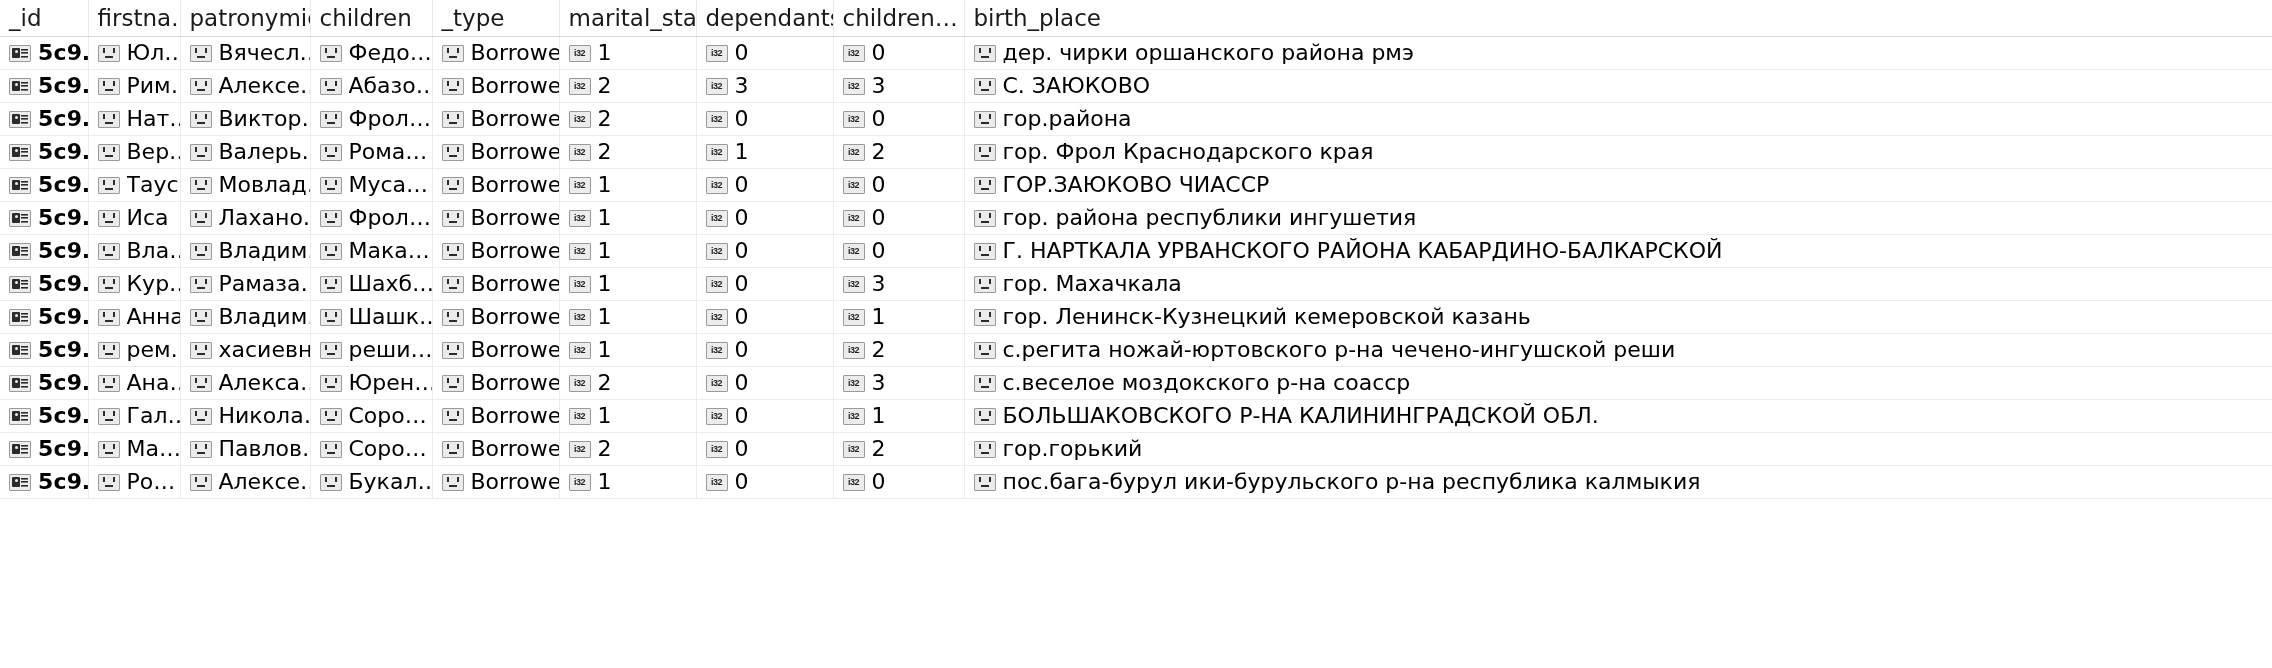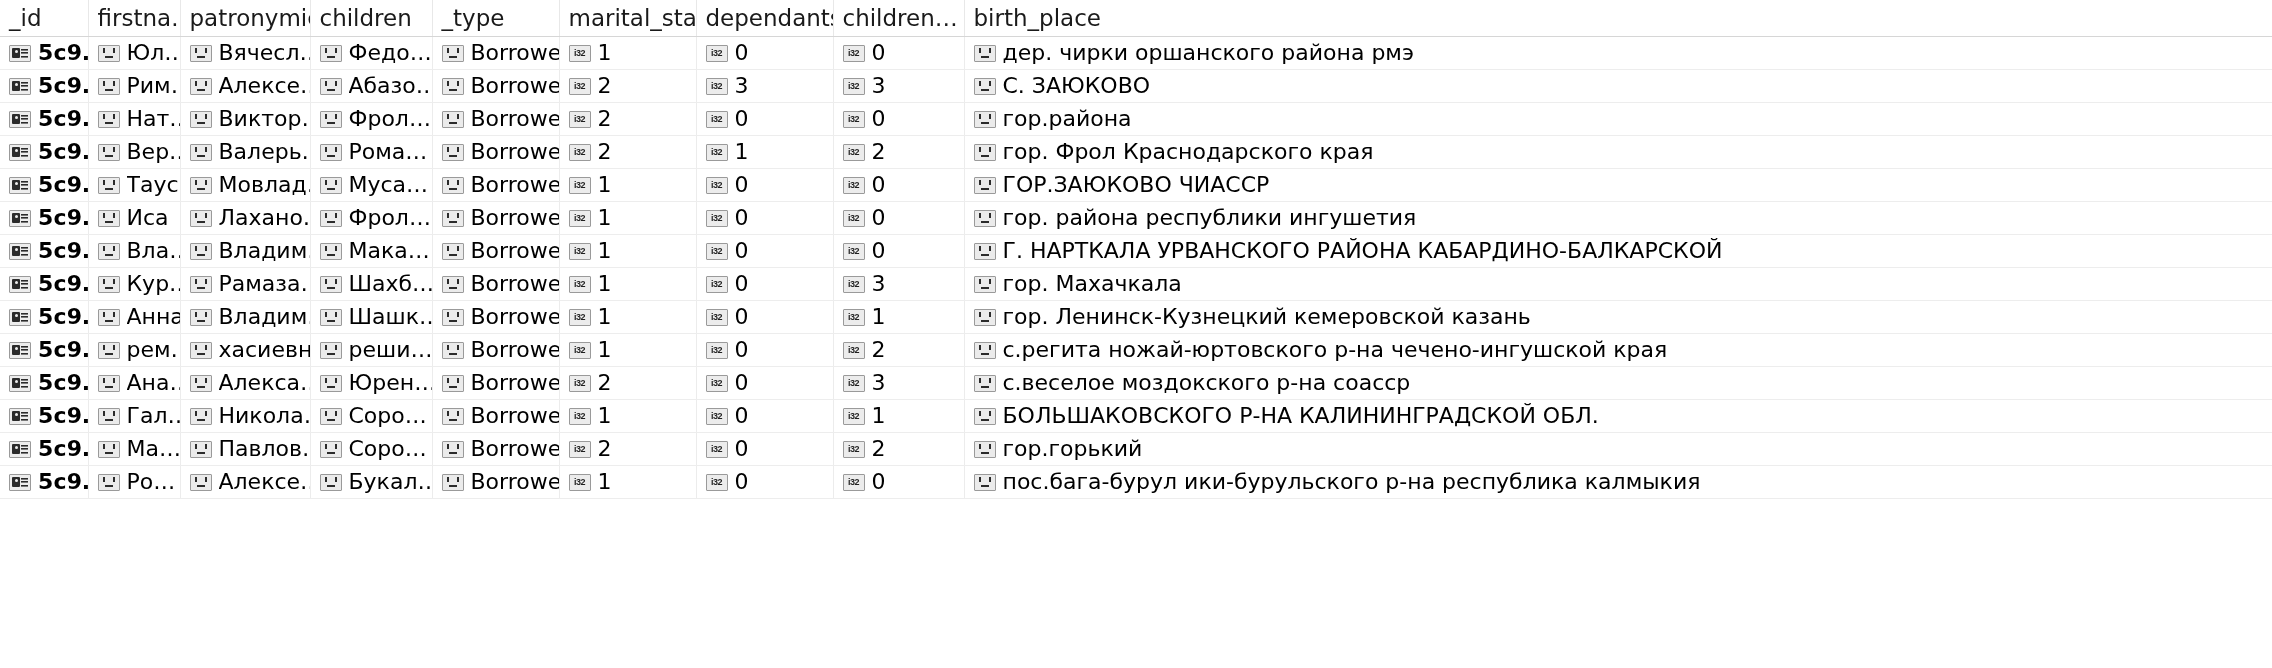"с.регита ножай-юртовского р-на" span.cell-text { text: края -> реши }
